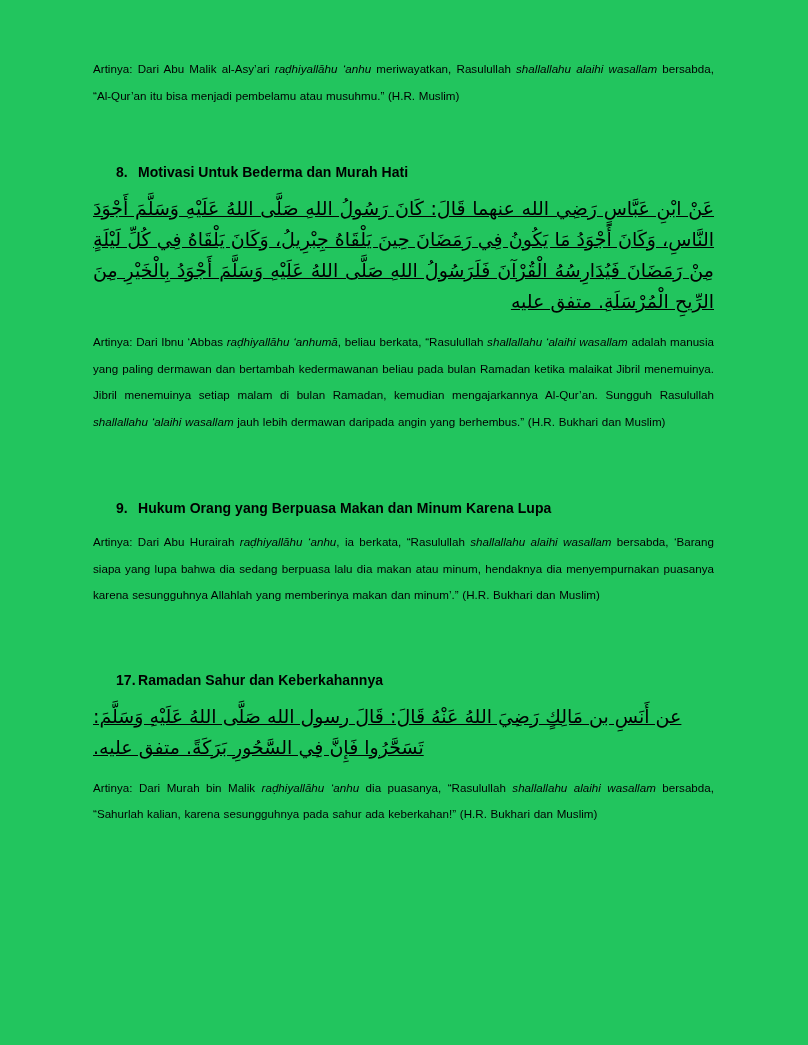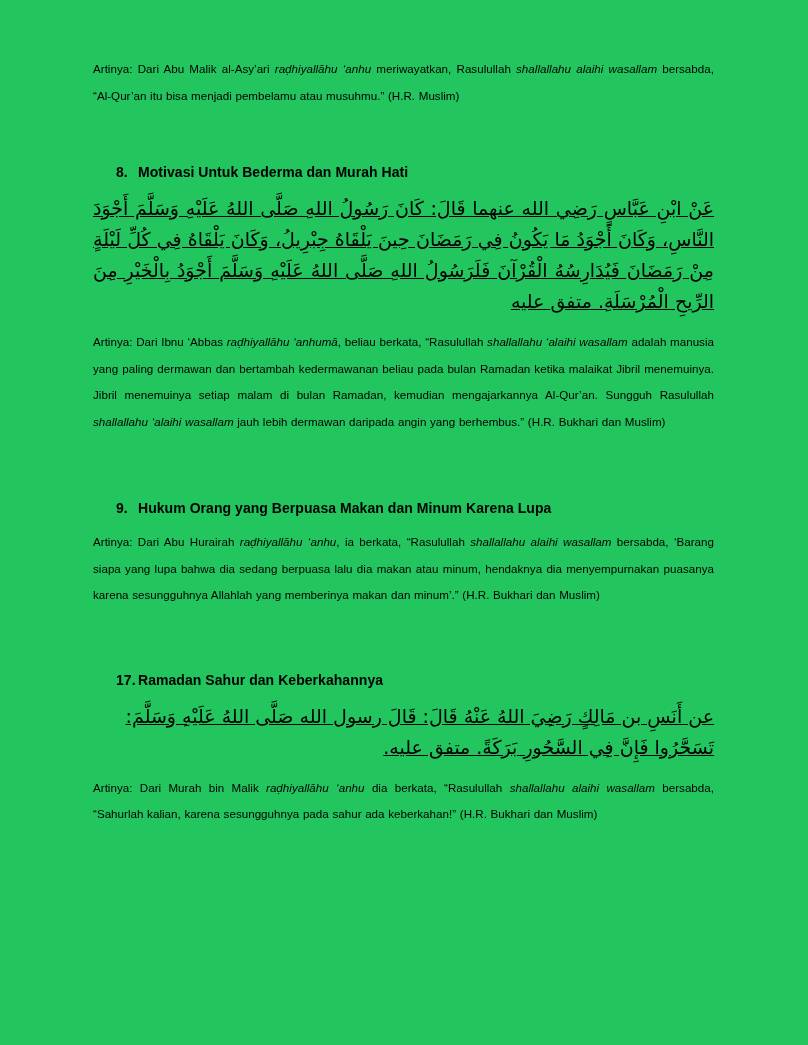"عن أَنَسِ بن مَالِكٍ رَضِيَ" .arabic.centered { text-align: right -> left }
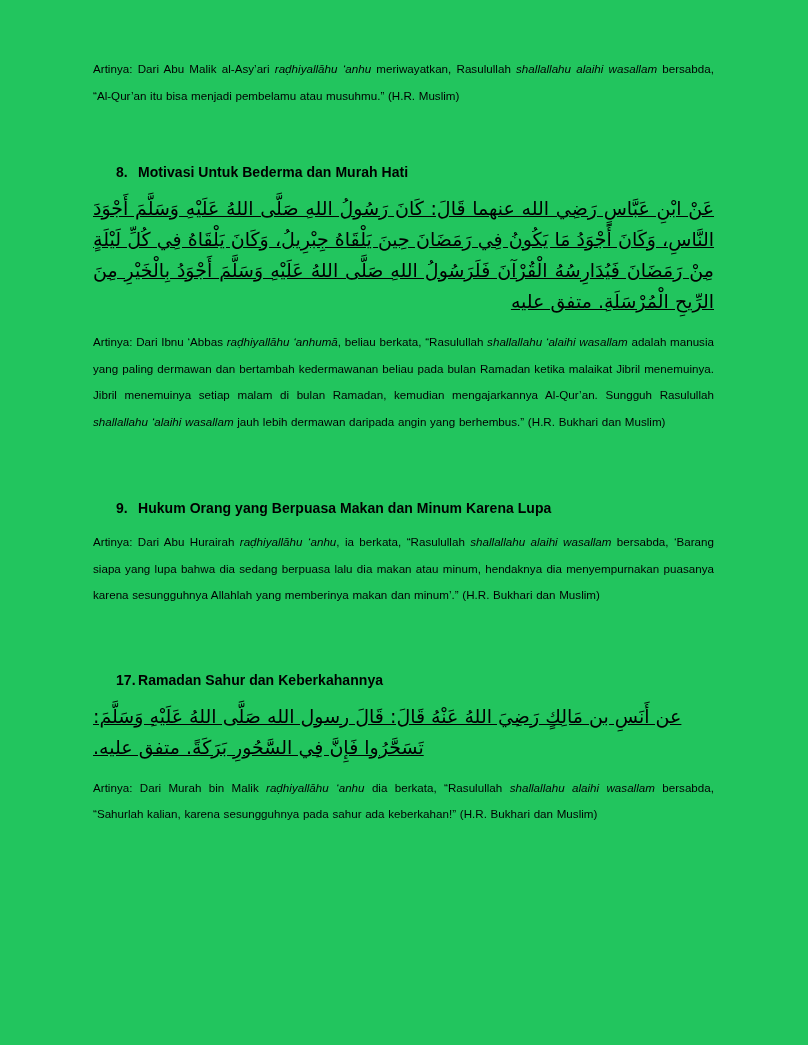"dia berkata, “Rasulullah" span { text: berkata -> puasanya }
